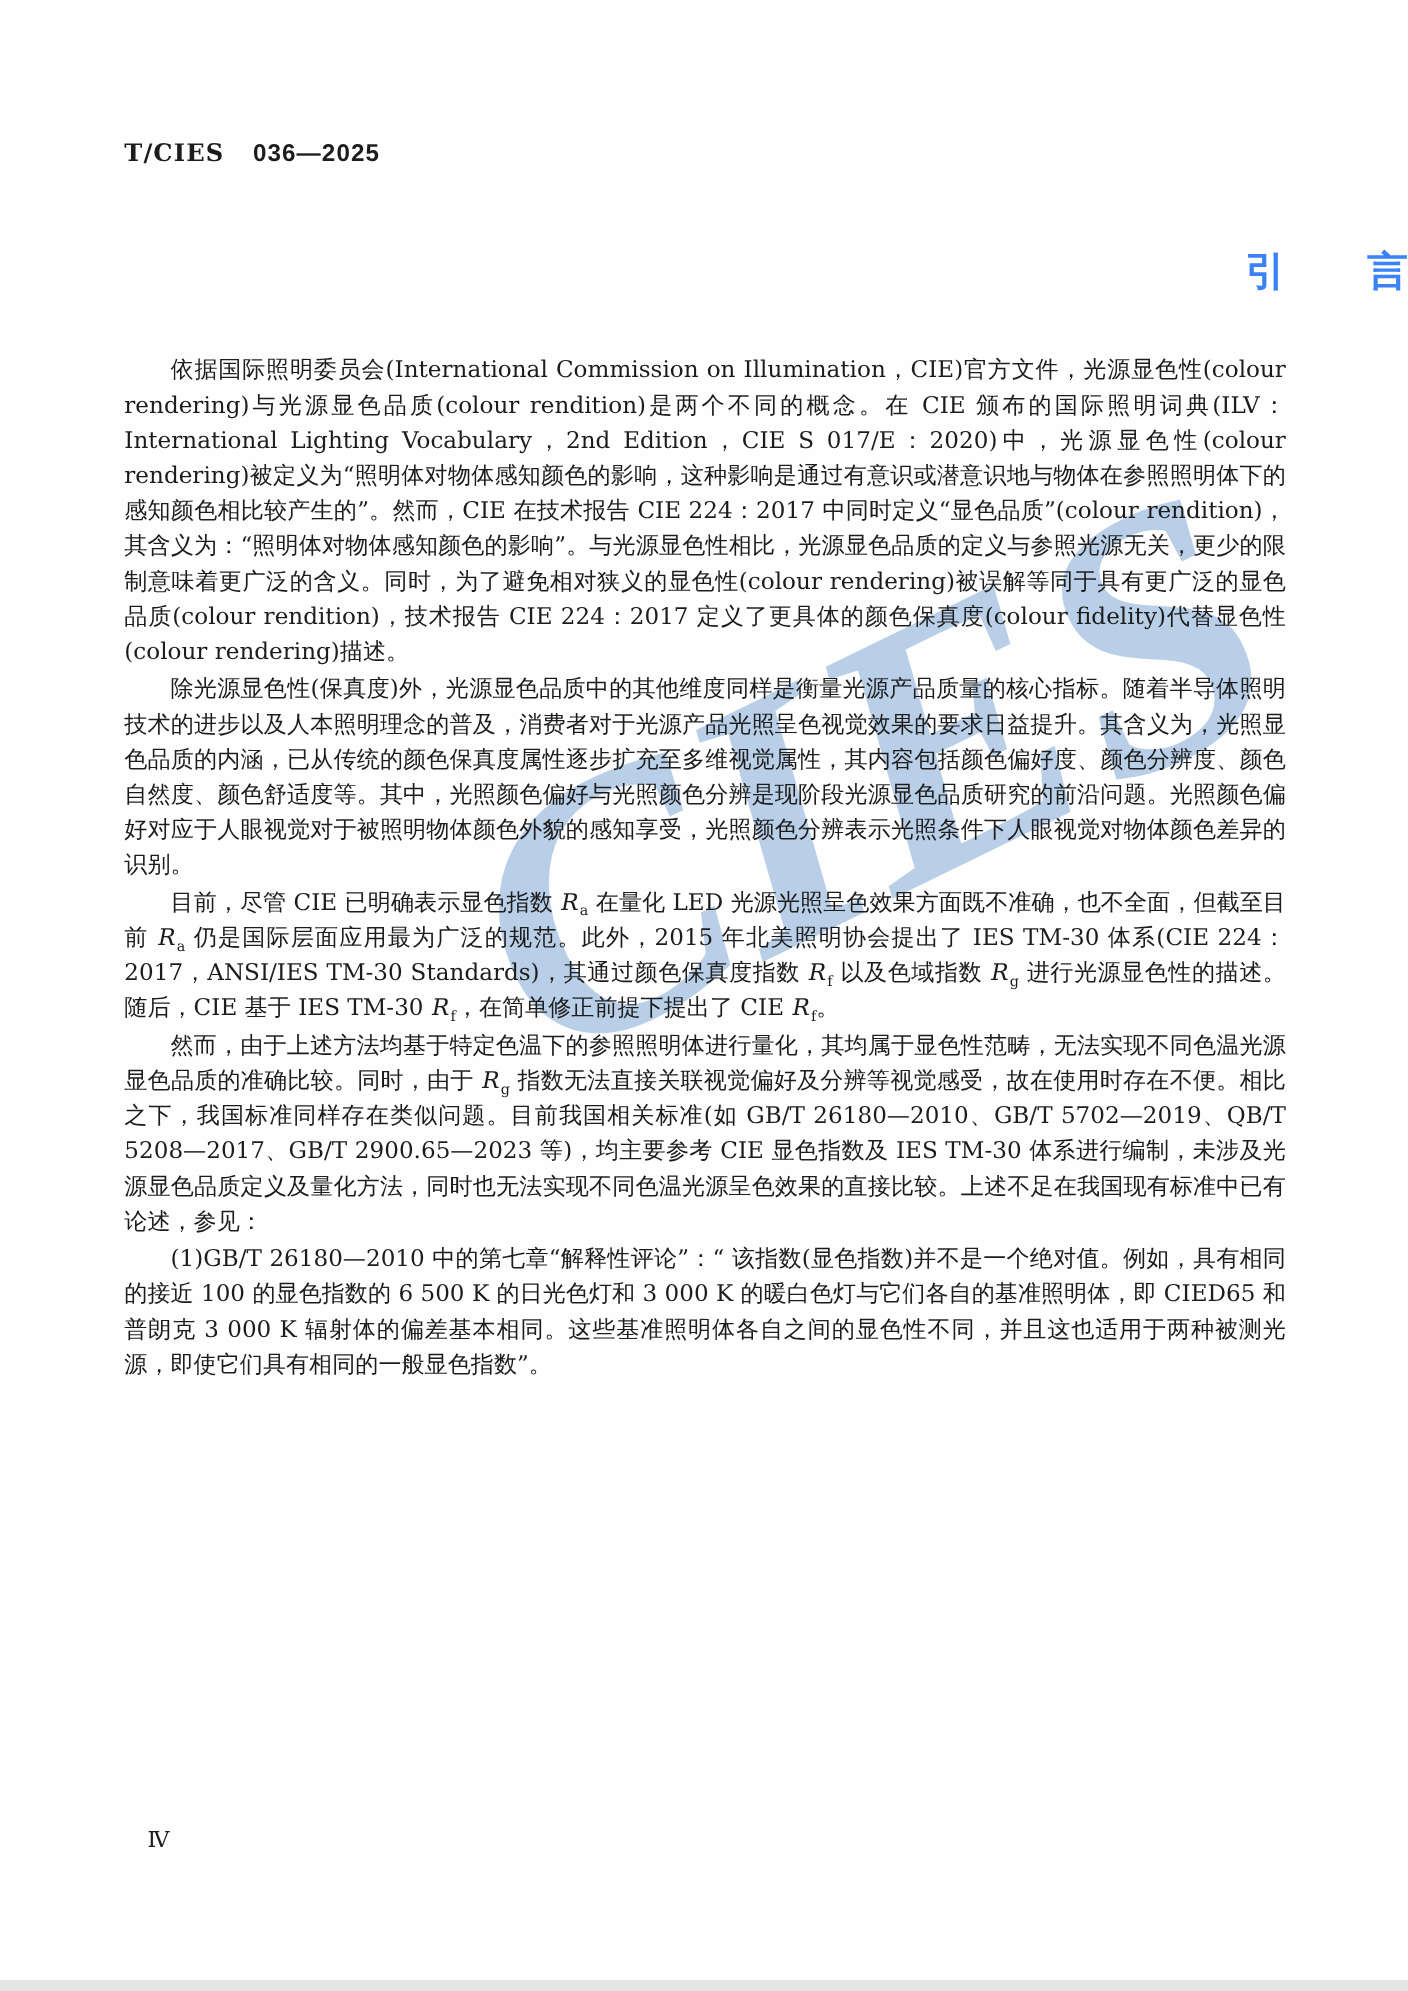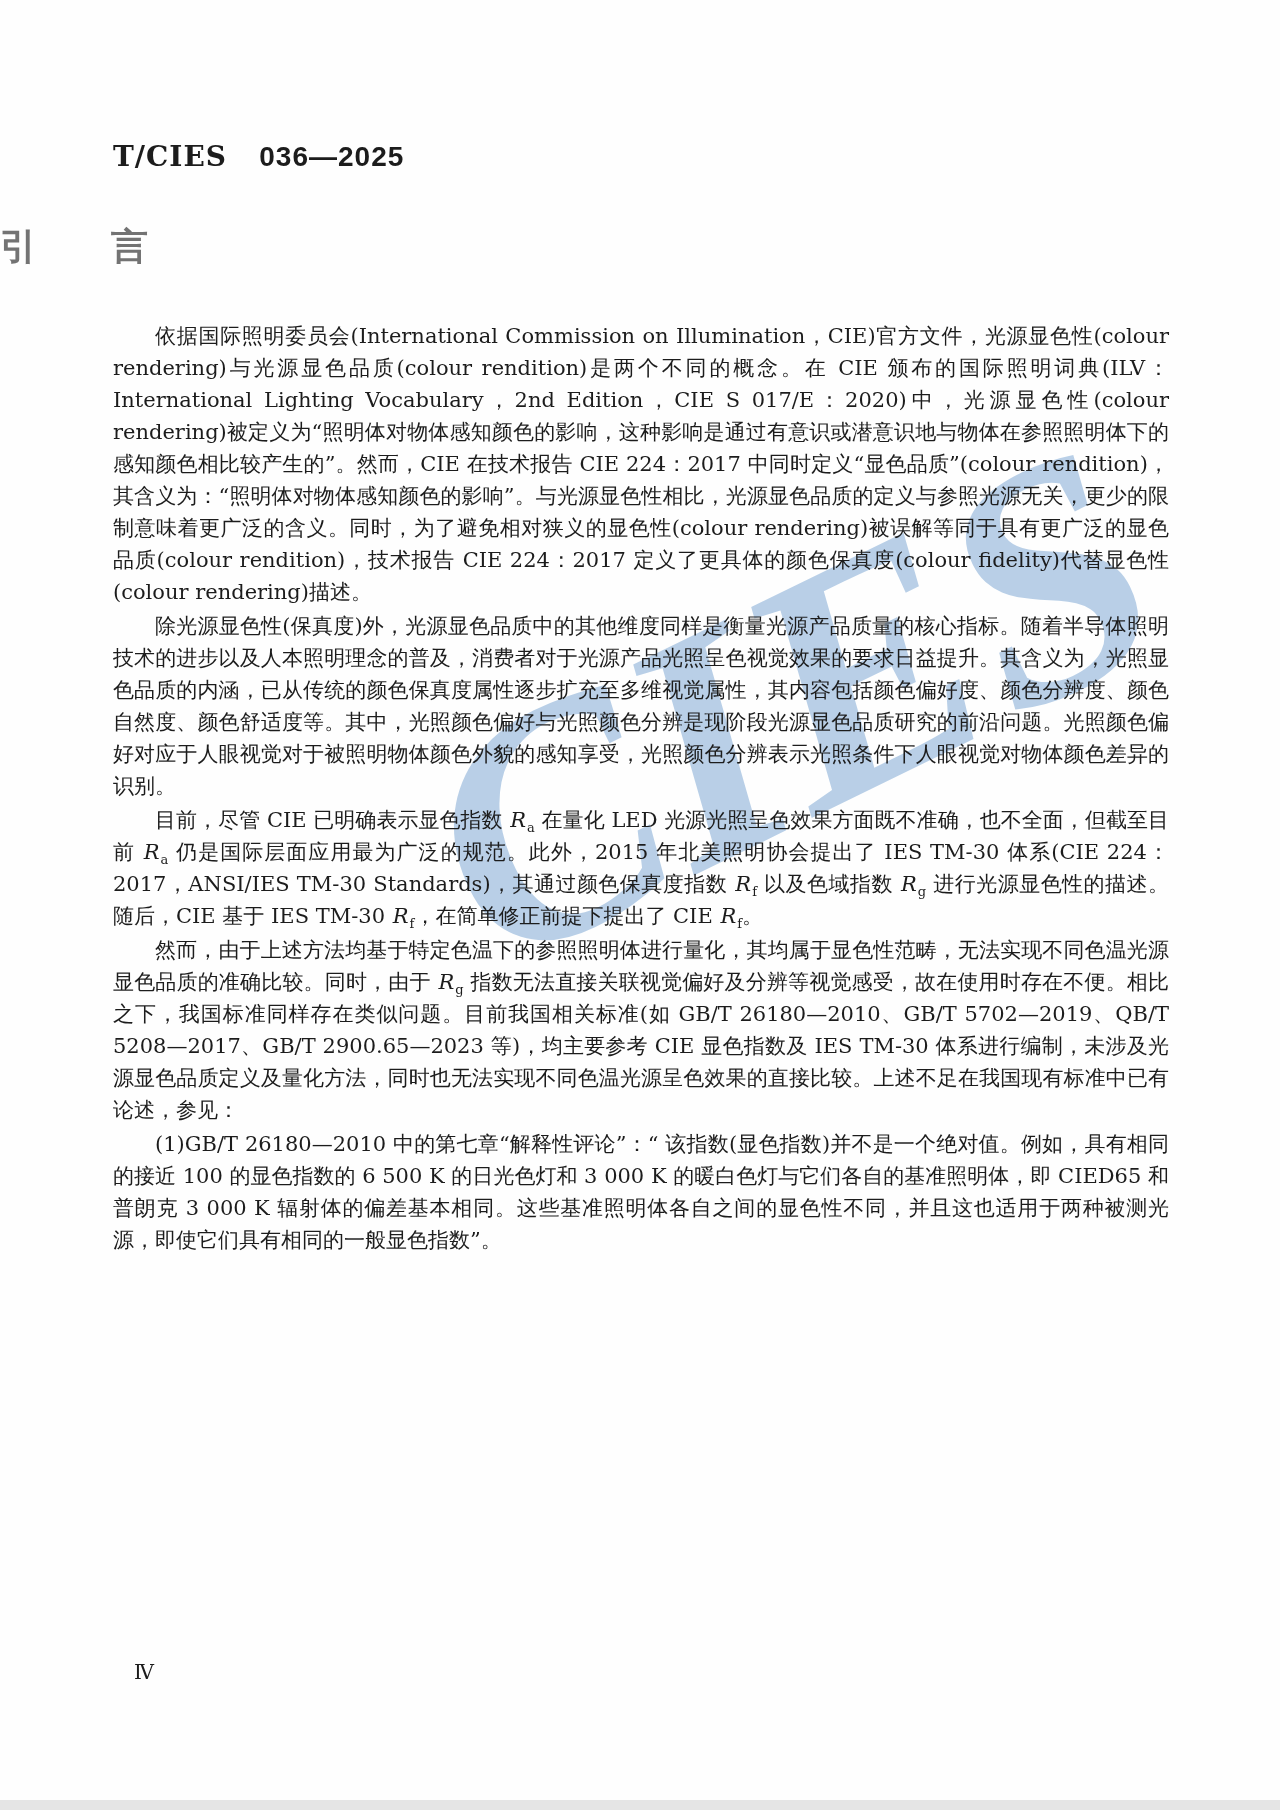"T/CIES 036—2025" .doc-code { font-size: 28px -> 22px; top: 140px -> 126px }
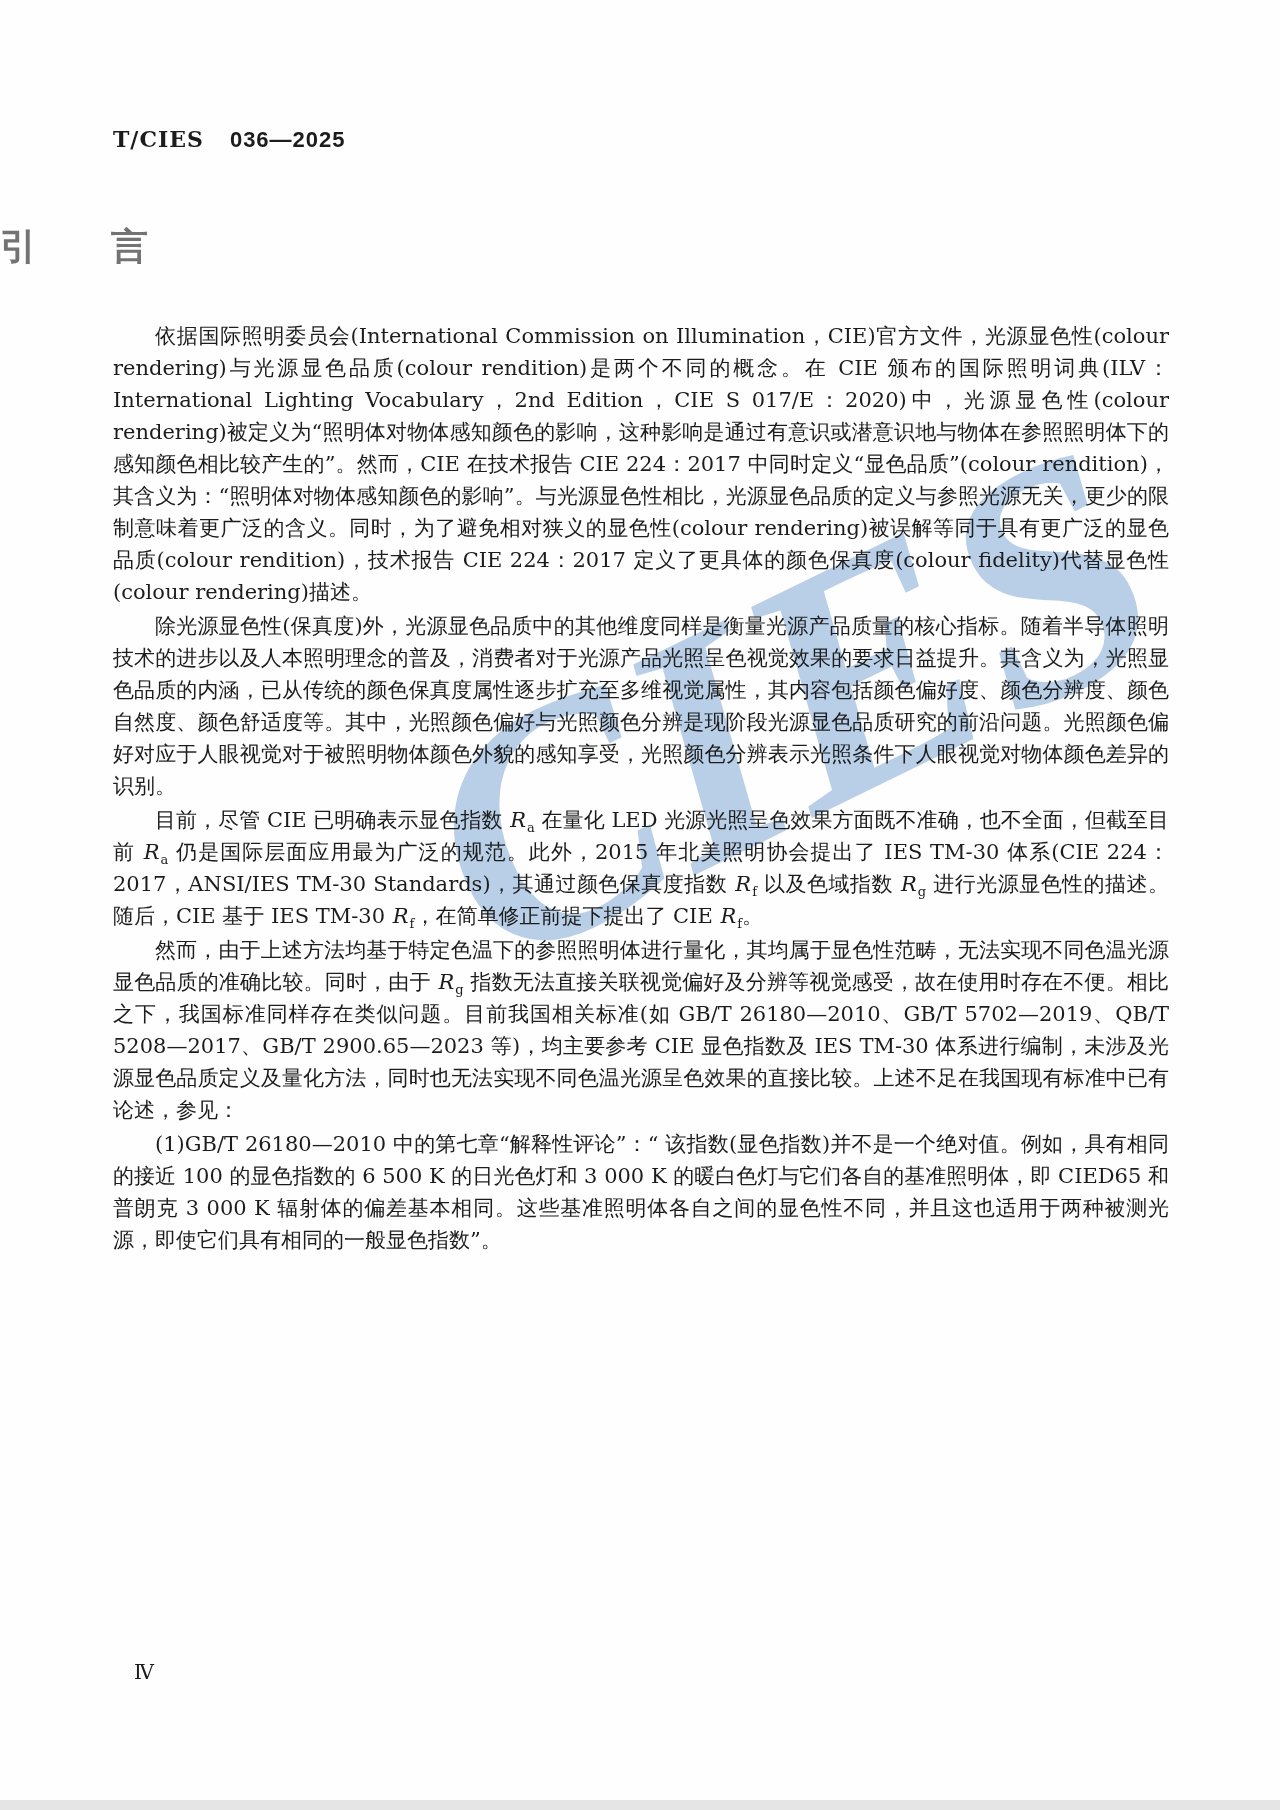"引 言" .doc-title { color: #737373 -> #3b82f6; text-align: left -> right }
